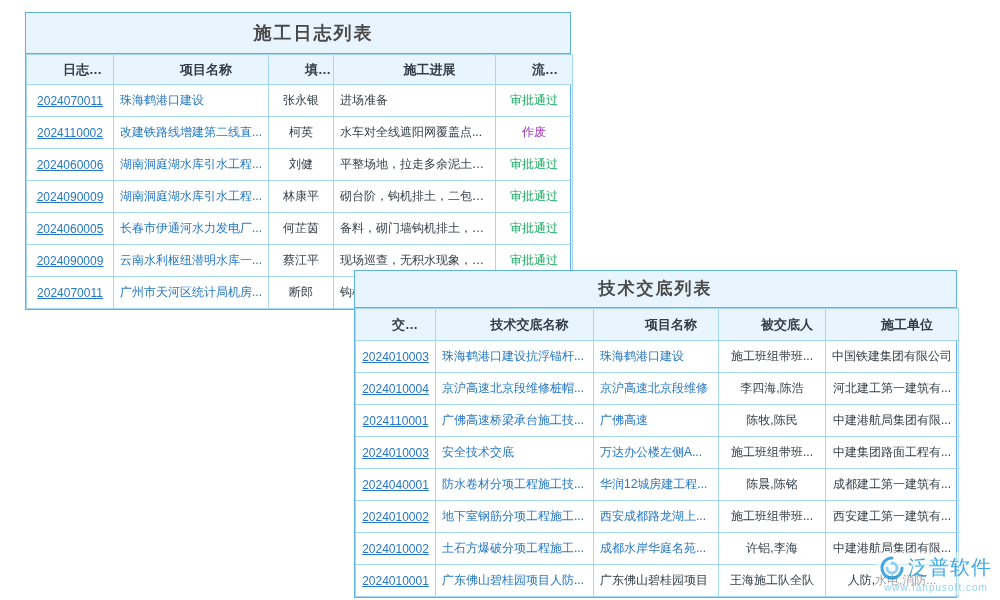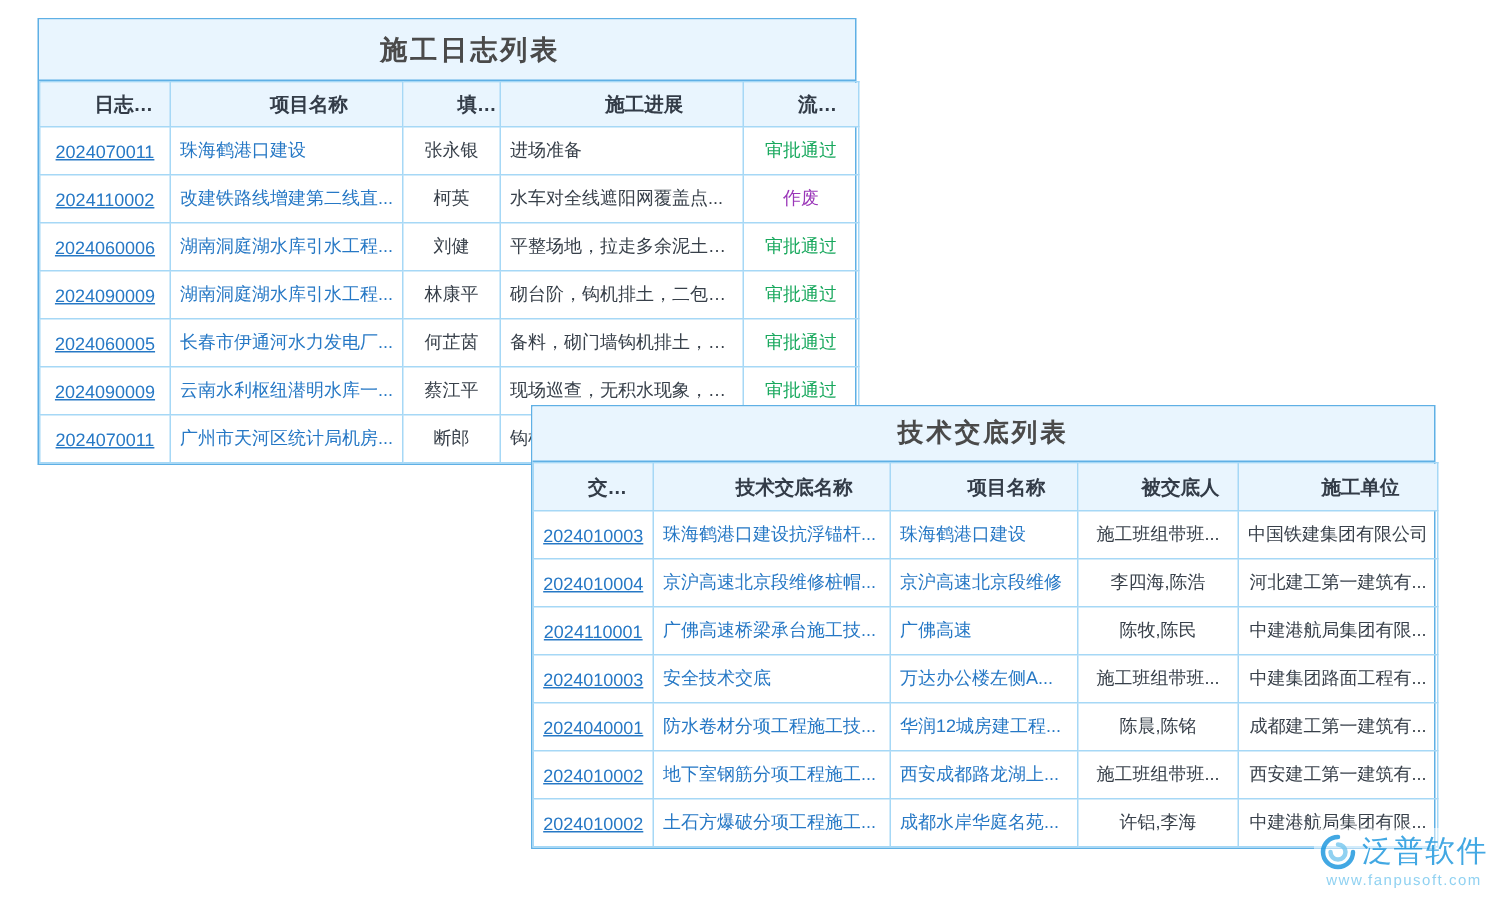"2024010001" tr { html: none -> <tr> <td>2024010001</td> <td>广东佛山碧桂园项目人防...</td> <td>广东佛山碧桂园项目</td> <td>王海施工队全队</td> <td>人防,水电,消防...</td> </tr> }
